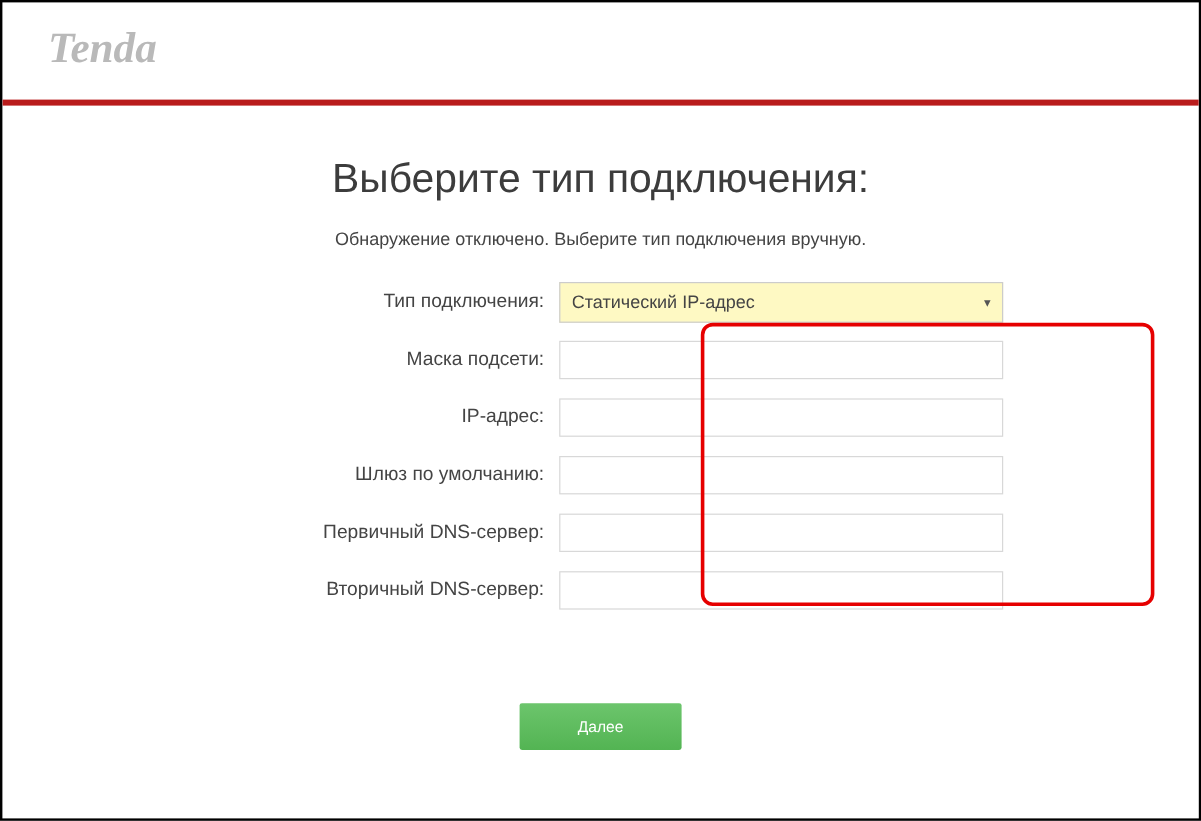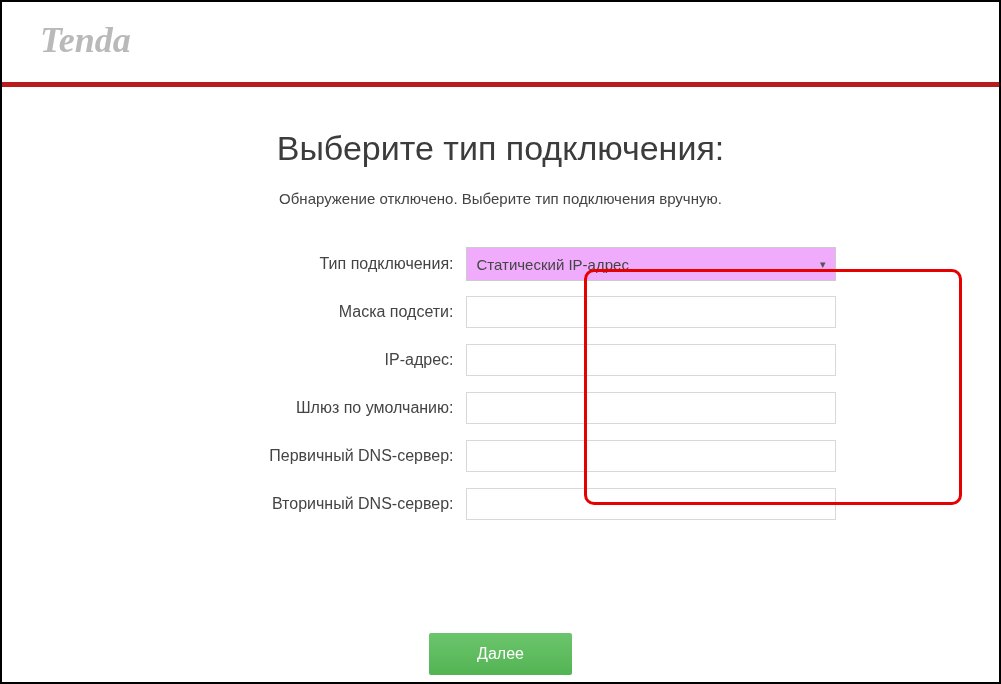"Обнаружение отключено. Выберите тип" .subtitle { margin-bottom: 33px -> 20px }
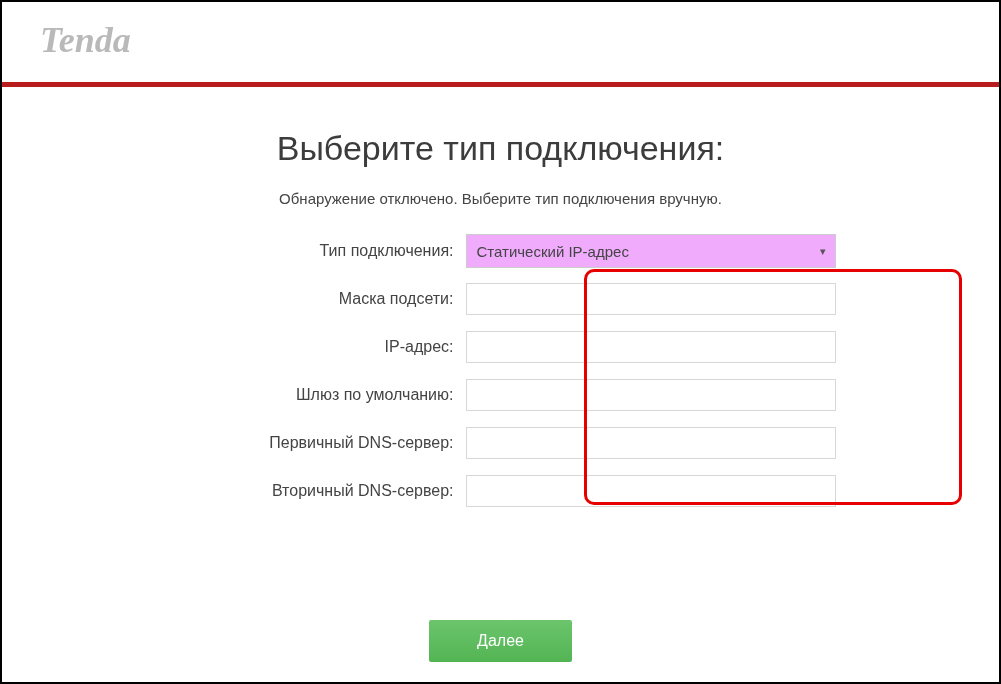"Статический IP-адрес" .select-control { background: #f0abfc -> #fef9c3 }
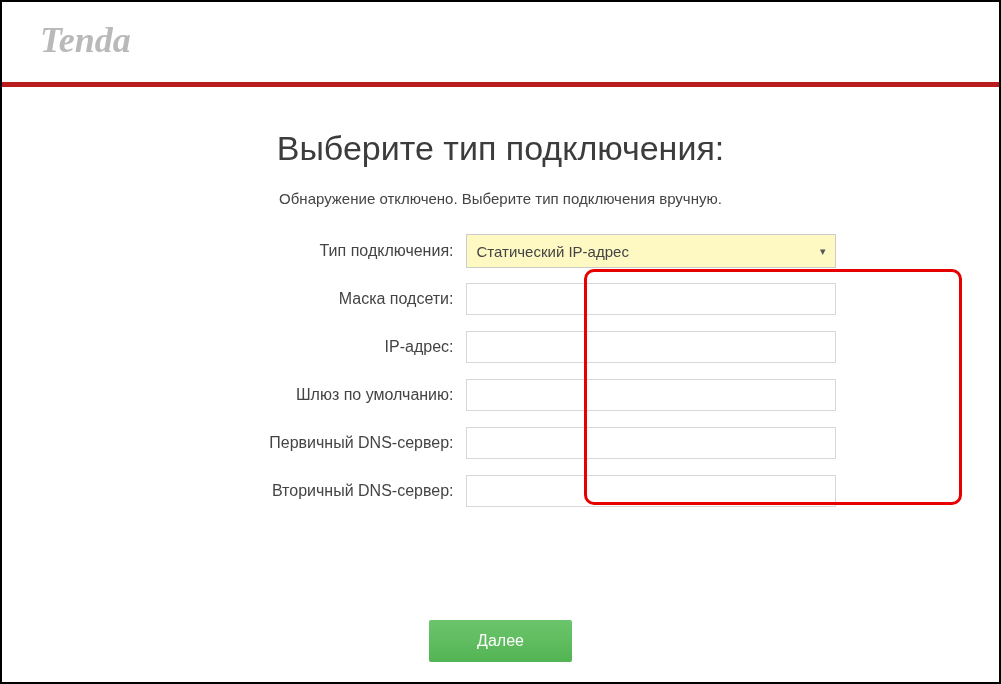"Далее" .next-button { font-size: 16px -> 13px; margin-top: 105px -> 70px }
